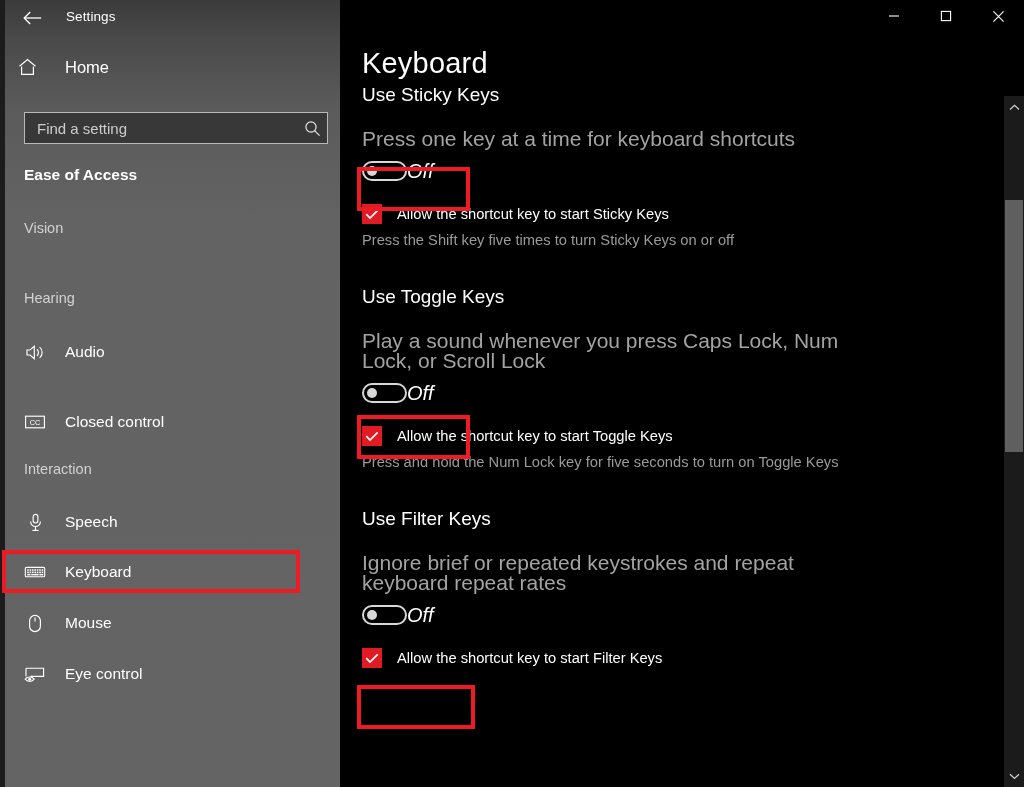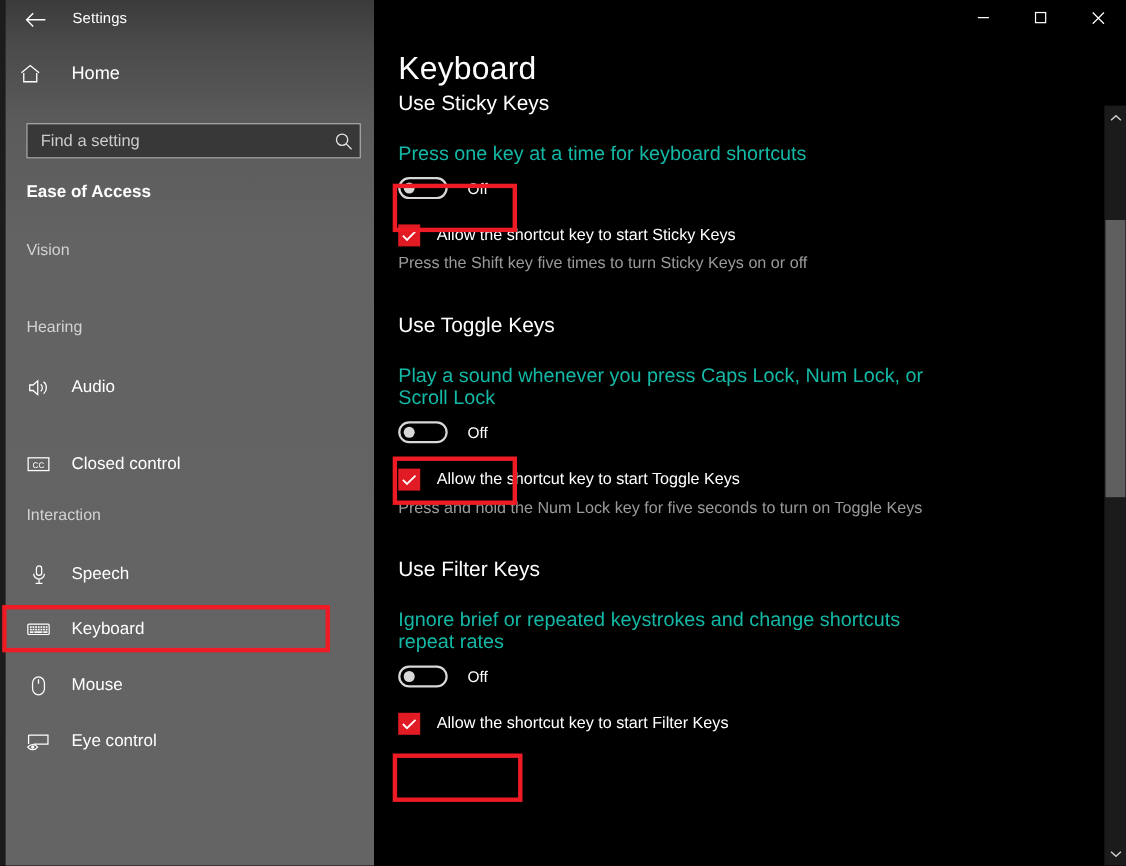"Press one key at a" .desc { color: #14b8a6 -> #a3a3a3; font-size: 18px -> 21px }
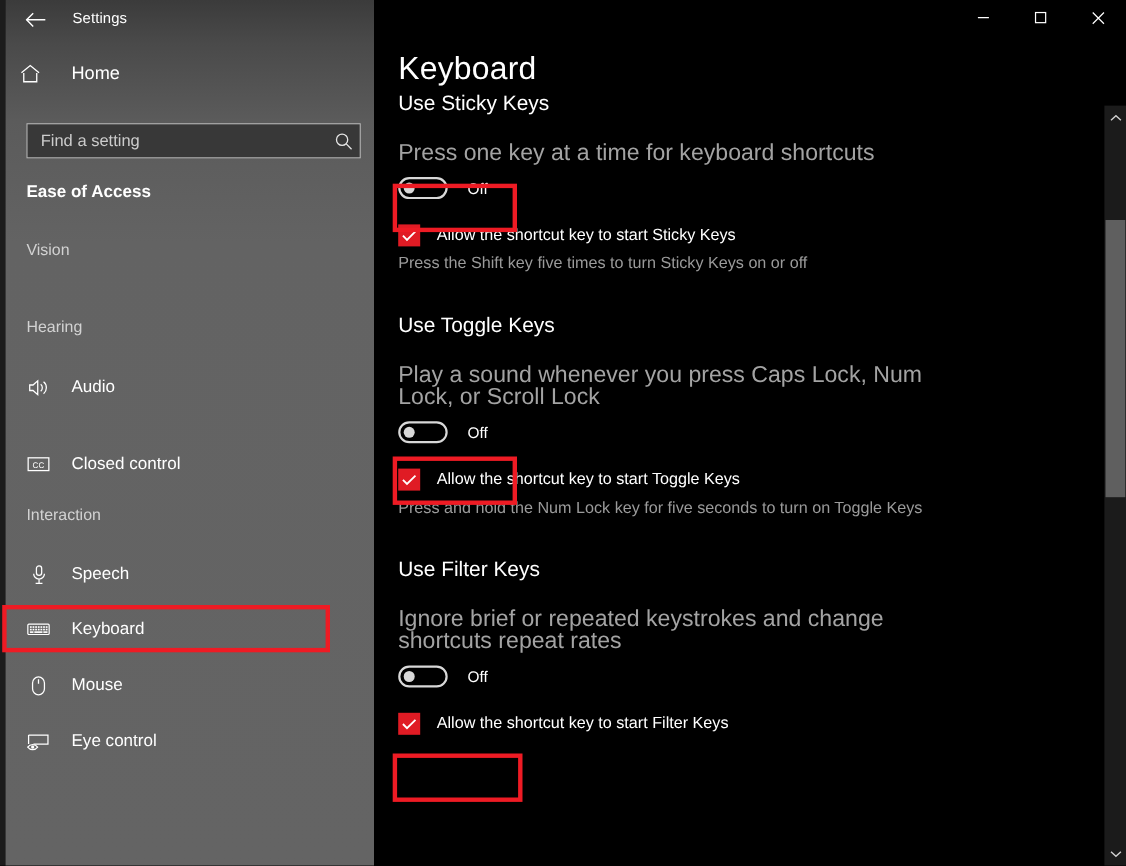"Off" .toggle-label { font-size: 14px -> 20px; font-style: none -> italic; margin-left: 18px -> none }
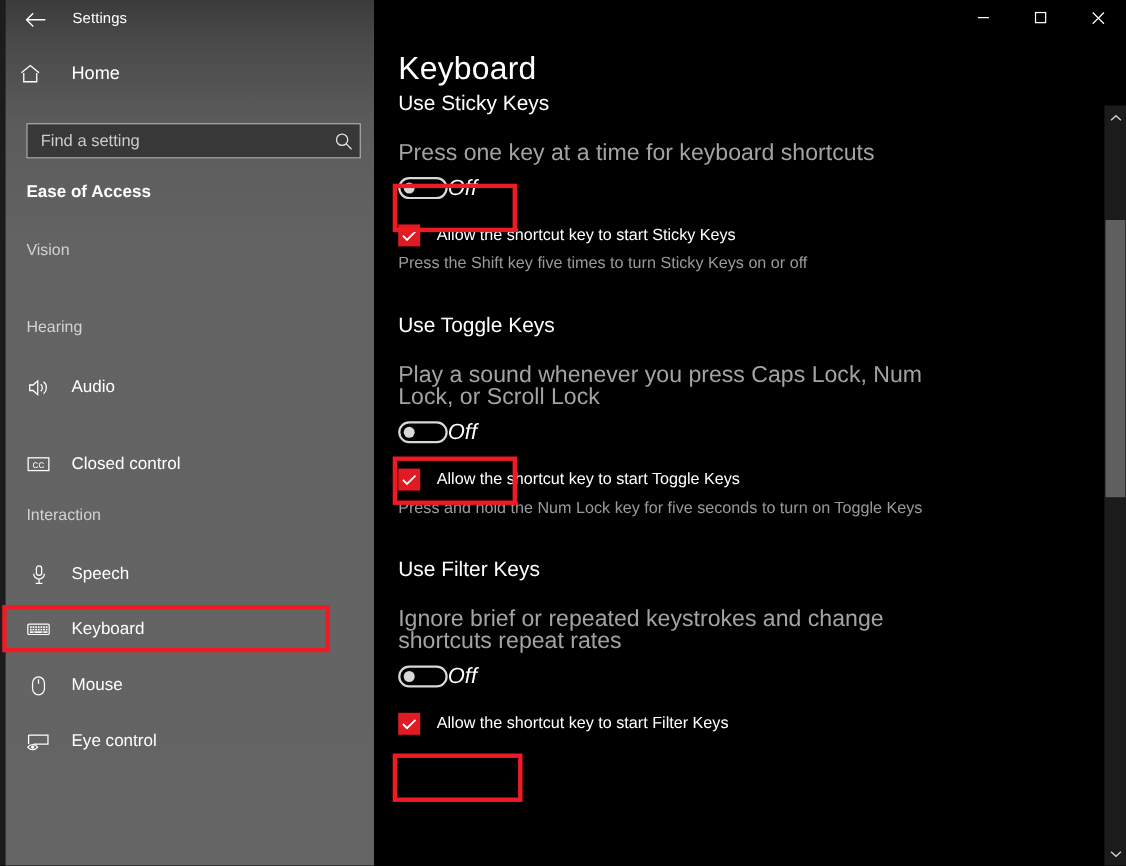"Ignore brief or repeated keystrokes" div.desc { text: change shortcuts -> repeat keyboard }
